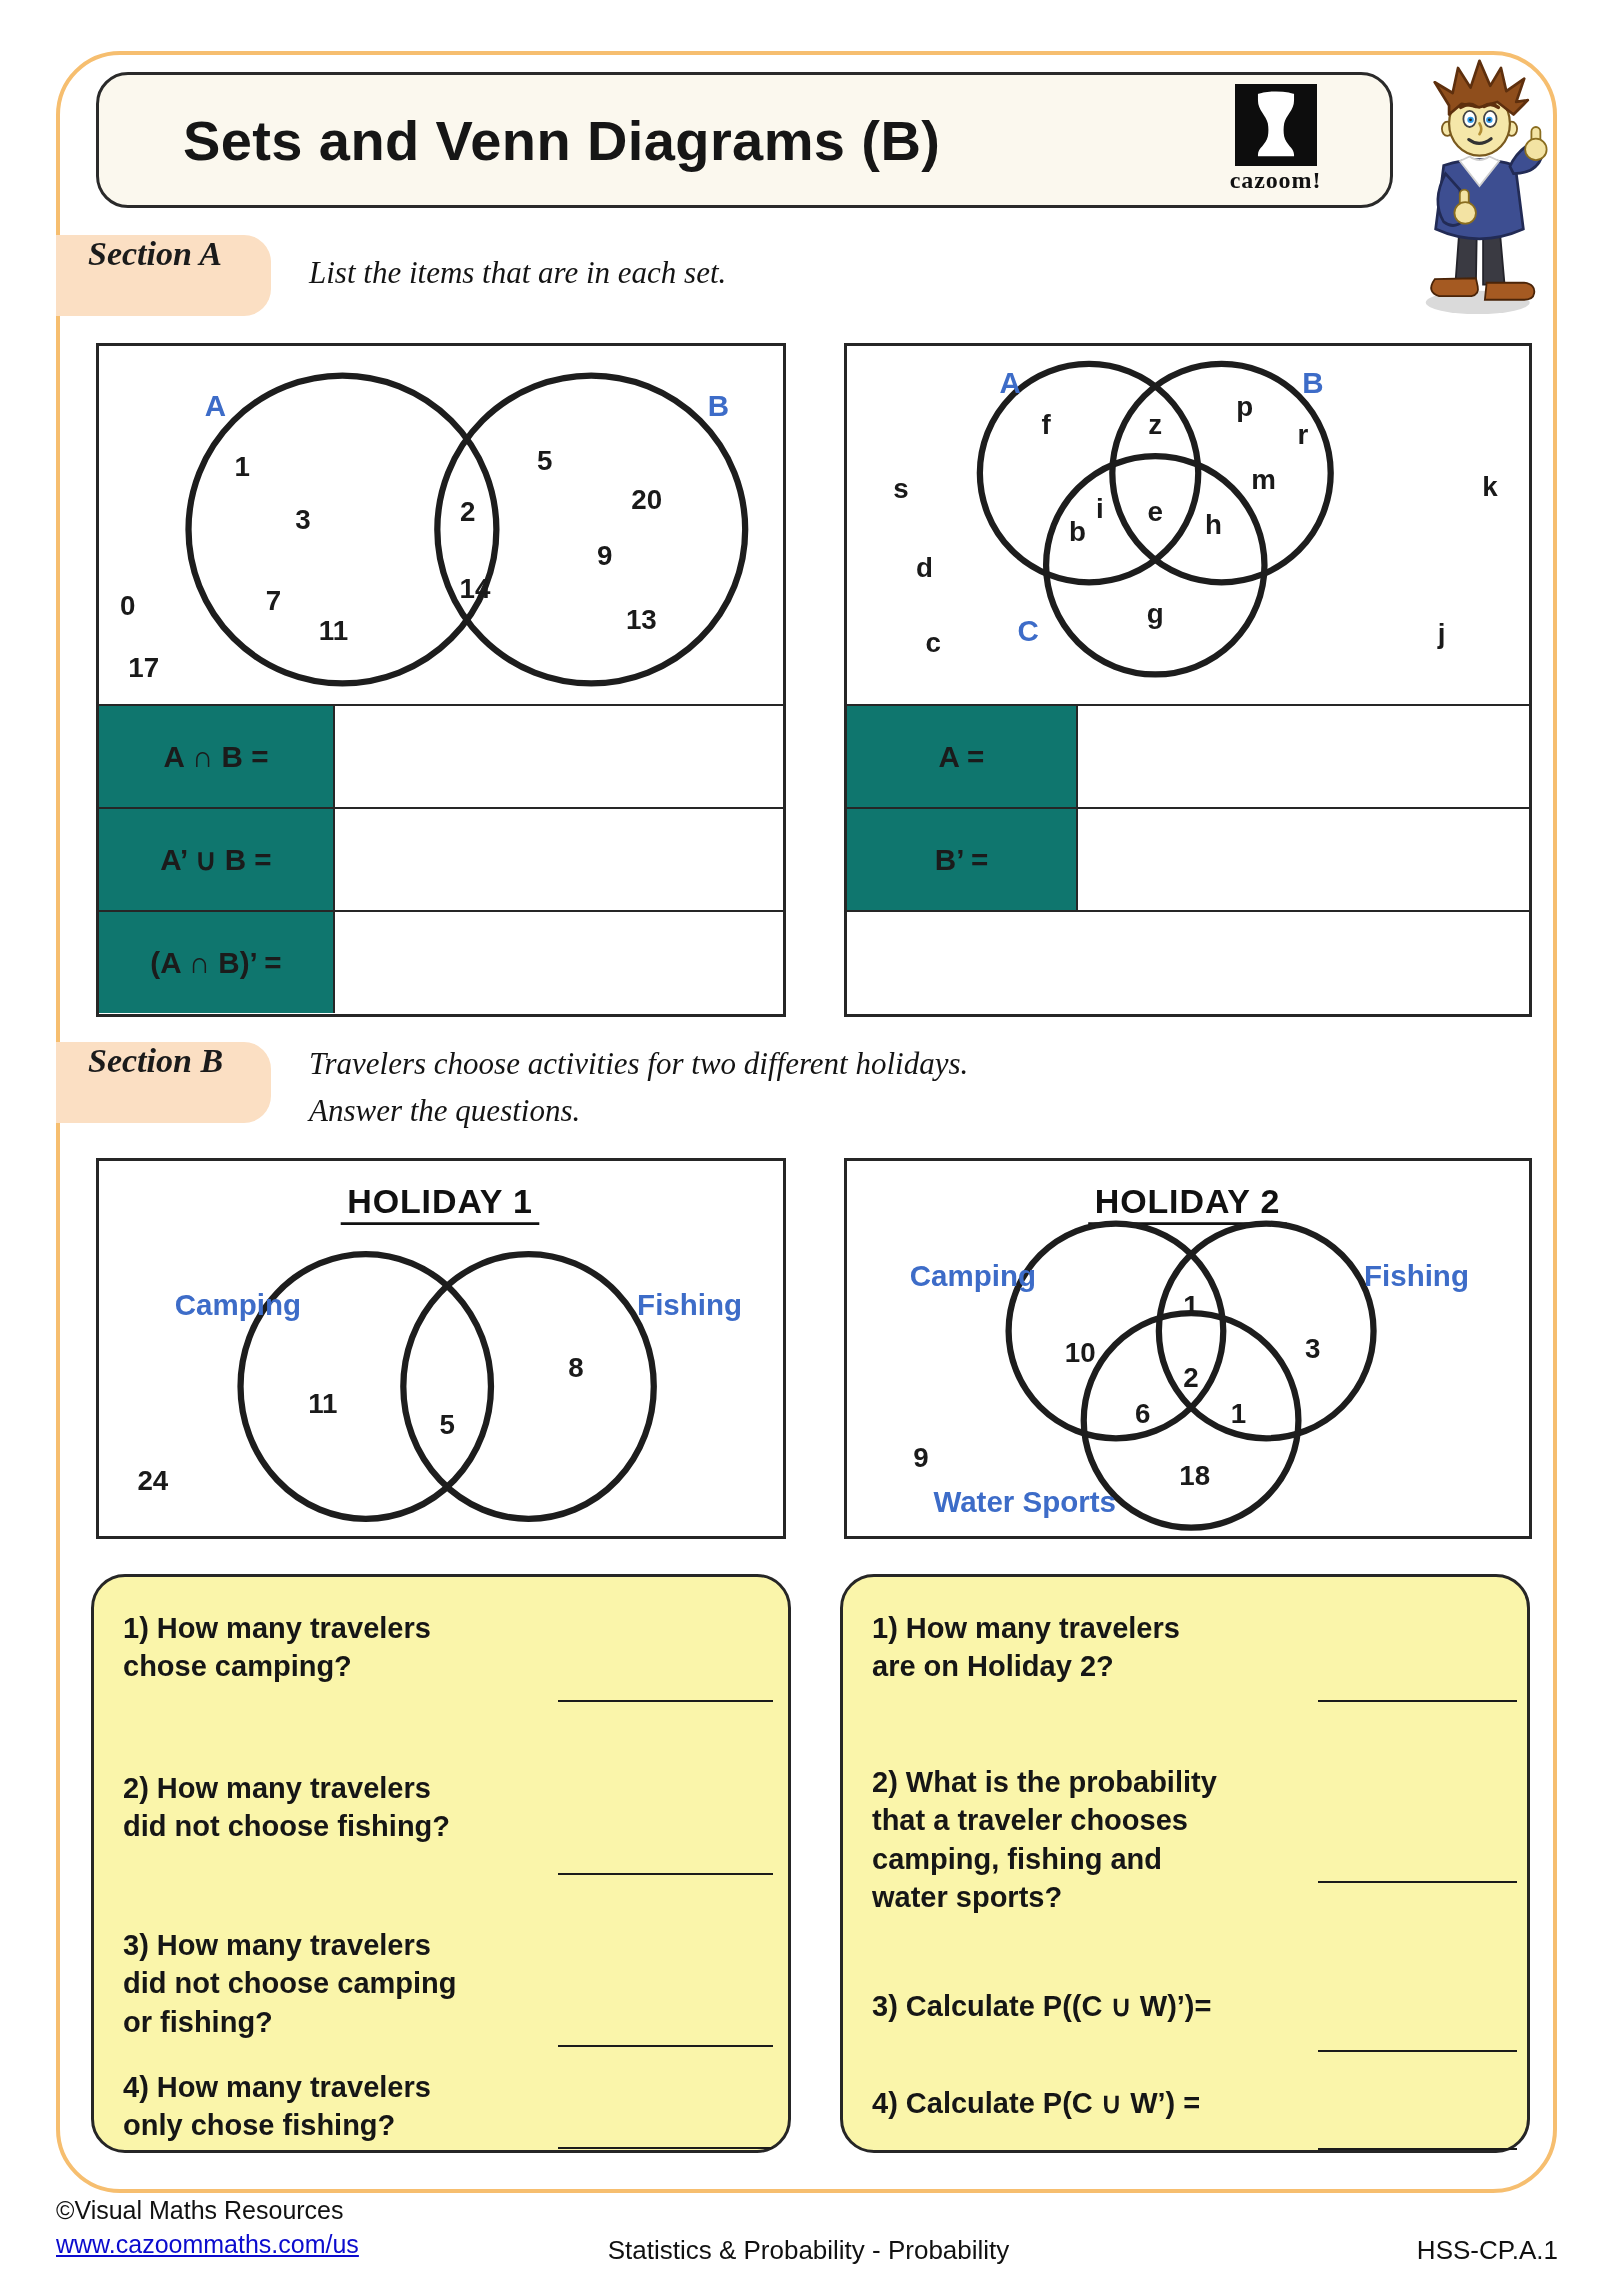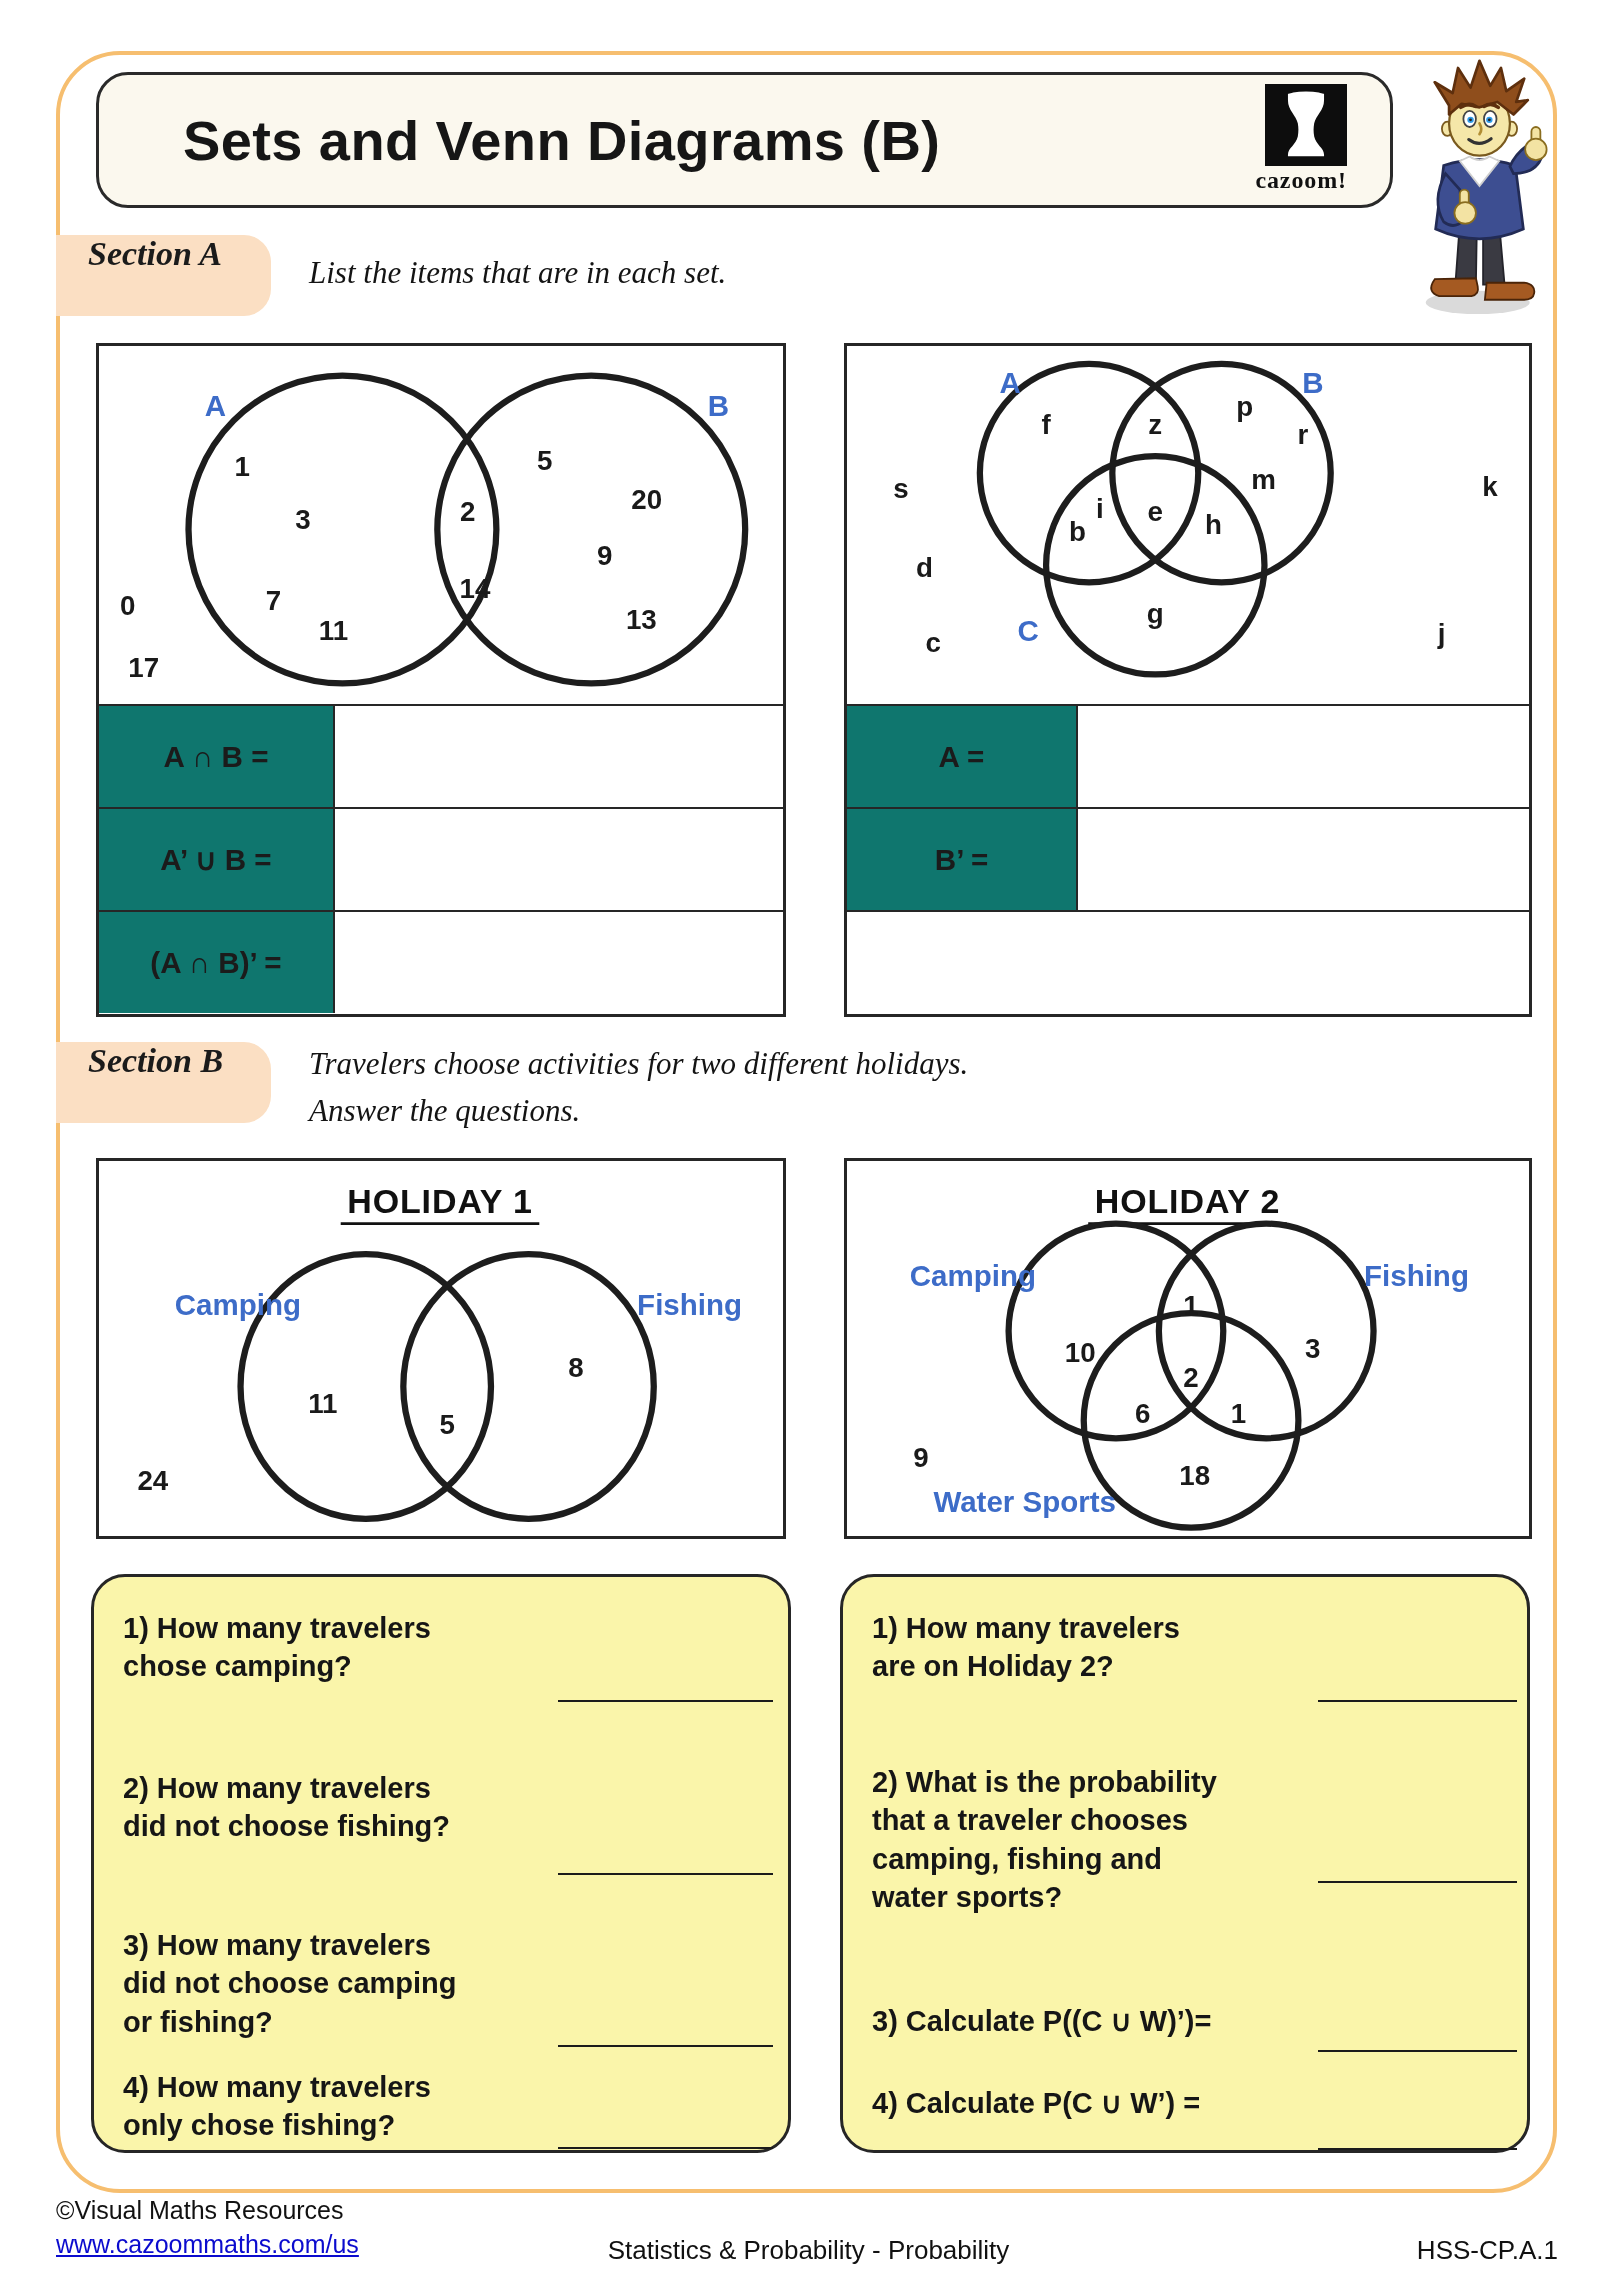"cazoom!" .logo { text-align: right -> center }
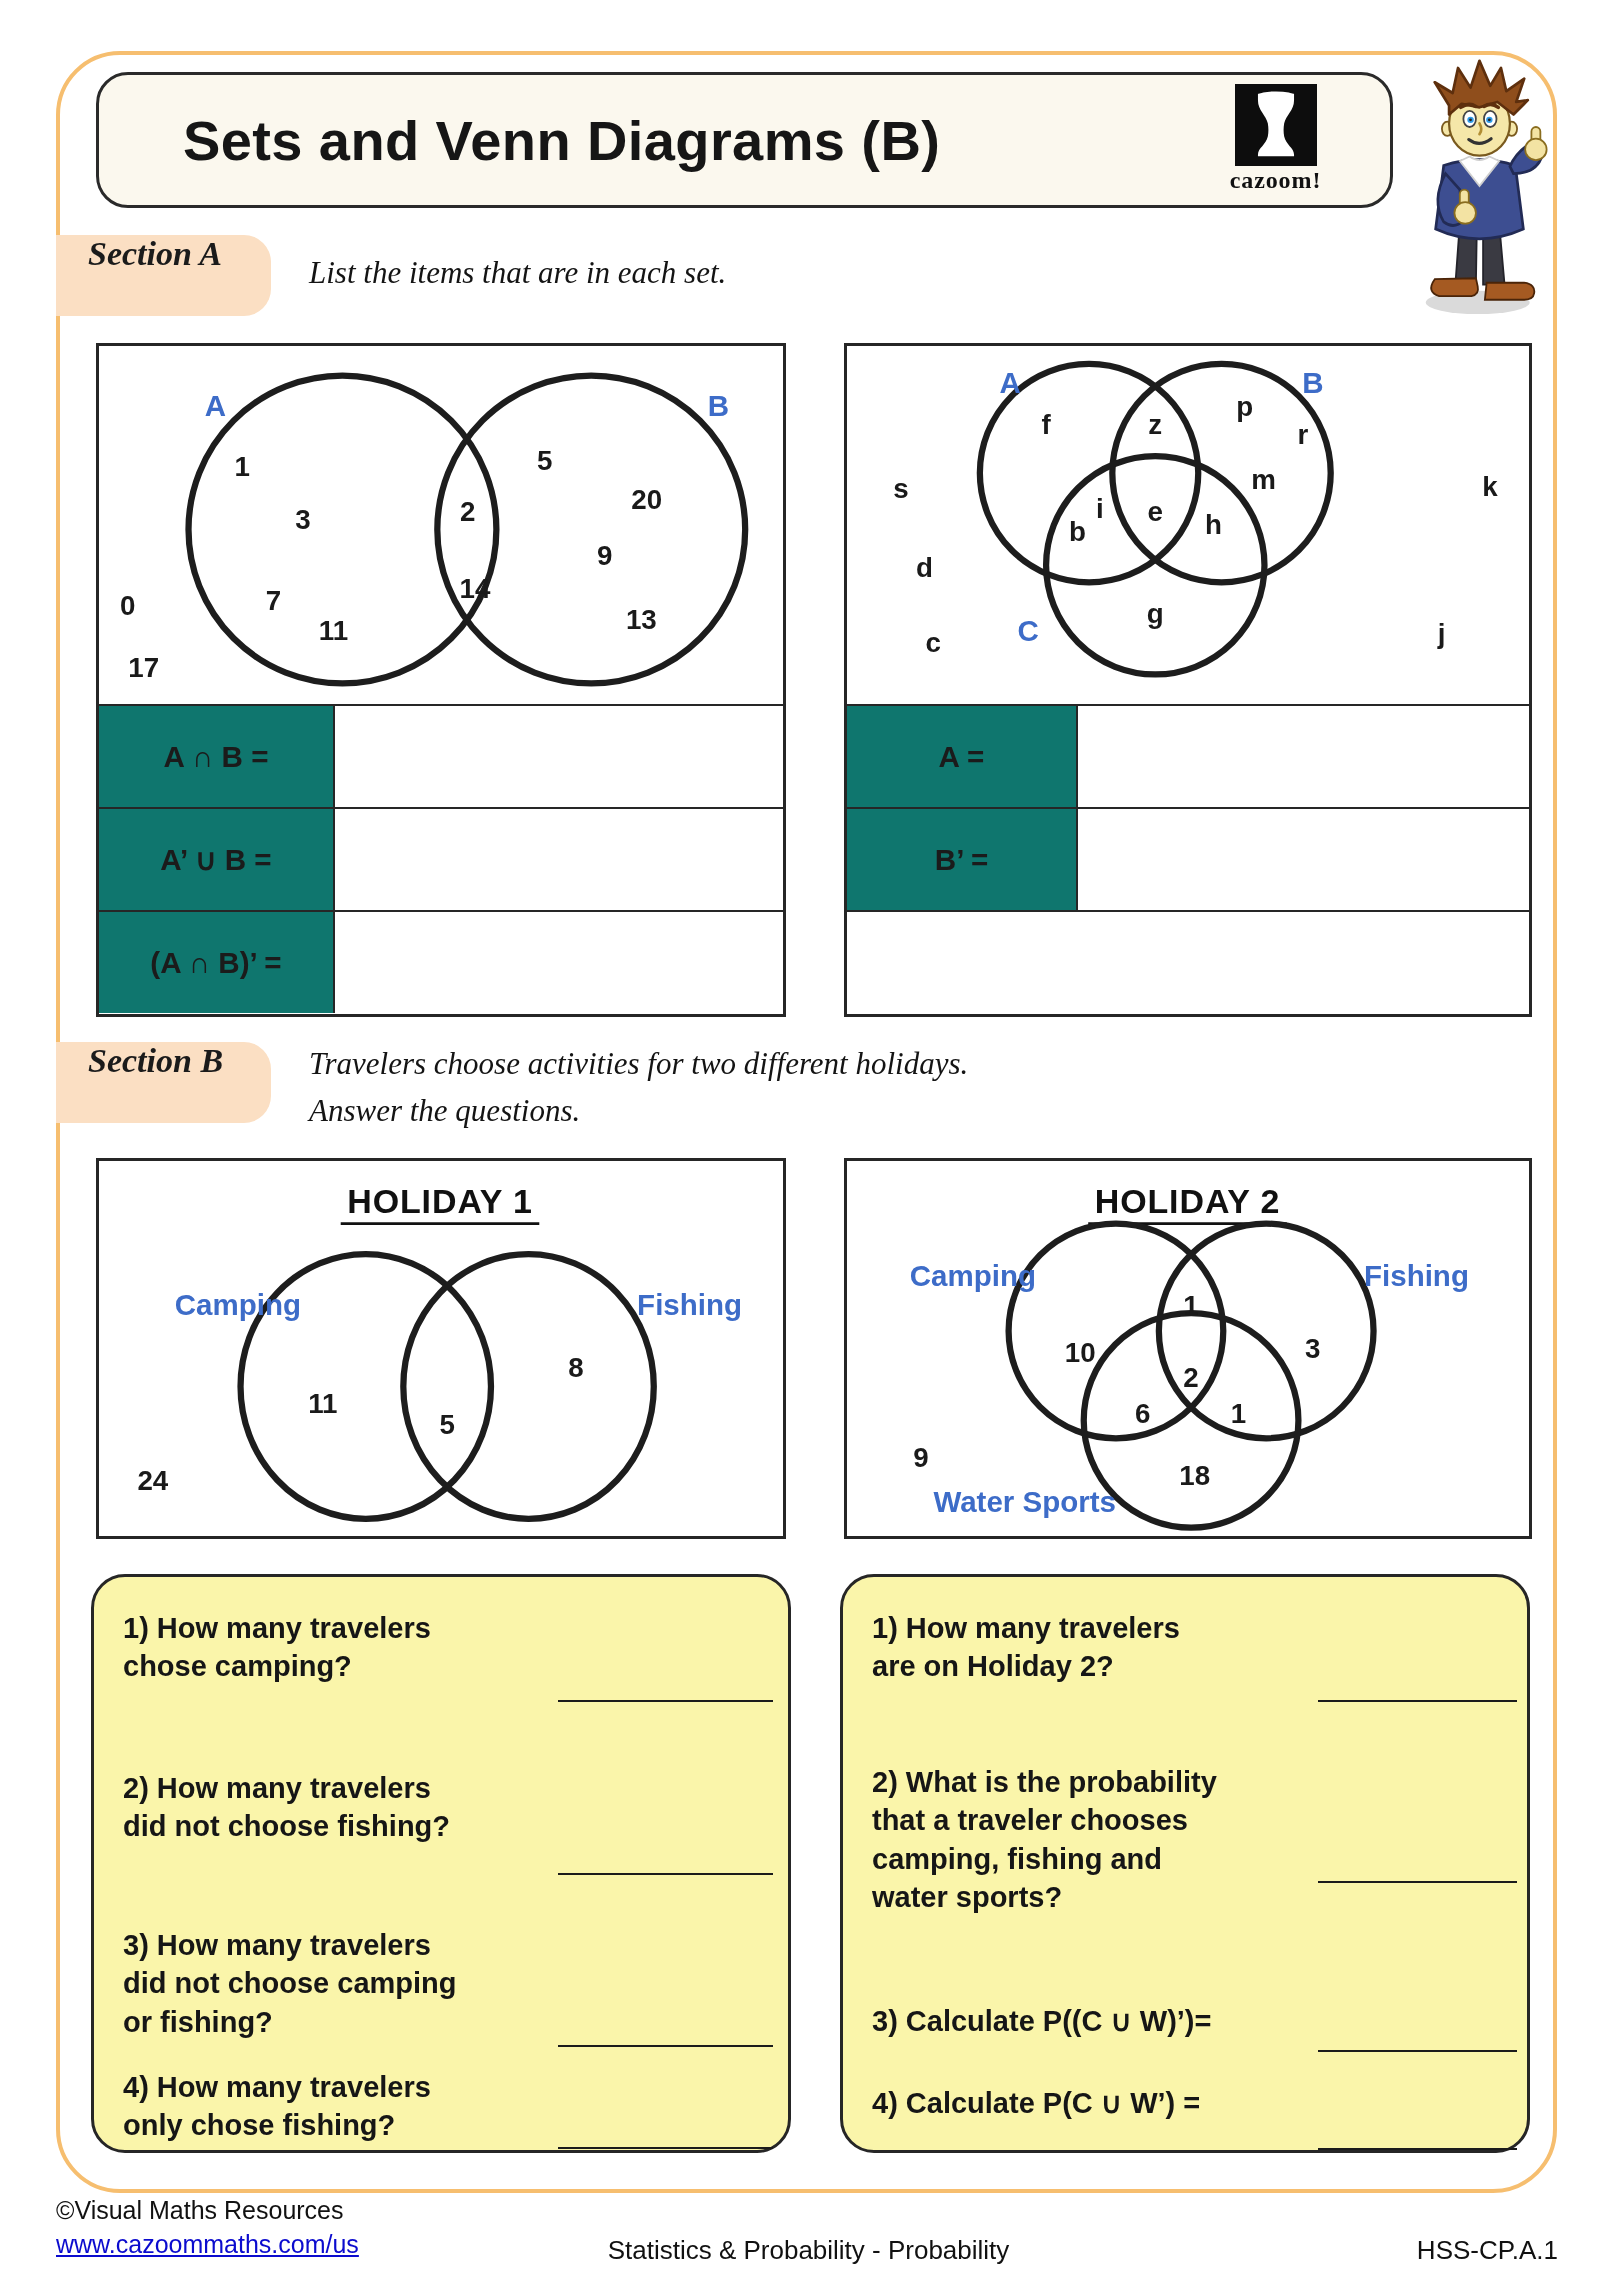"3) Calculate P((C ∪ W)’)=" div.qtext { top: 425px -> 410px }
